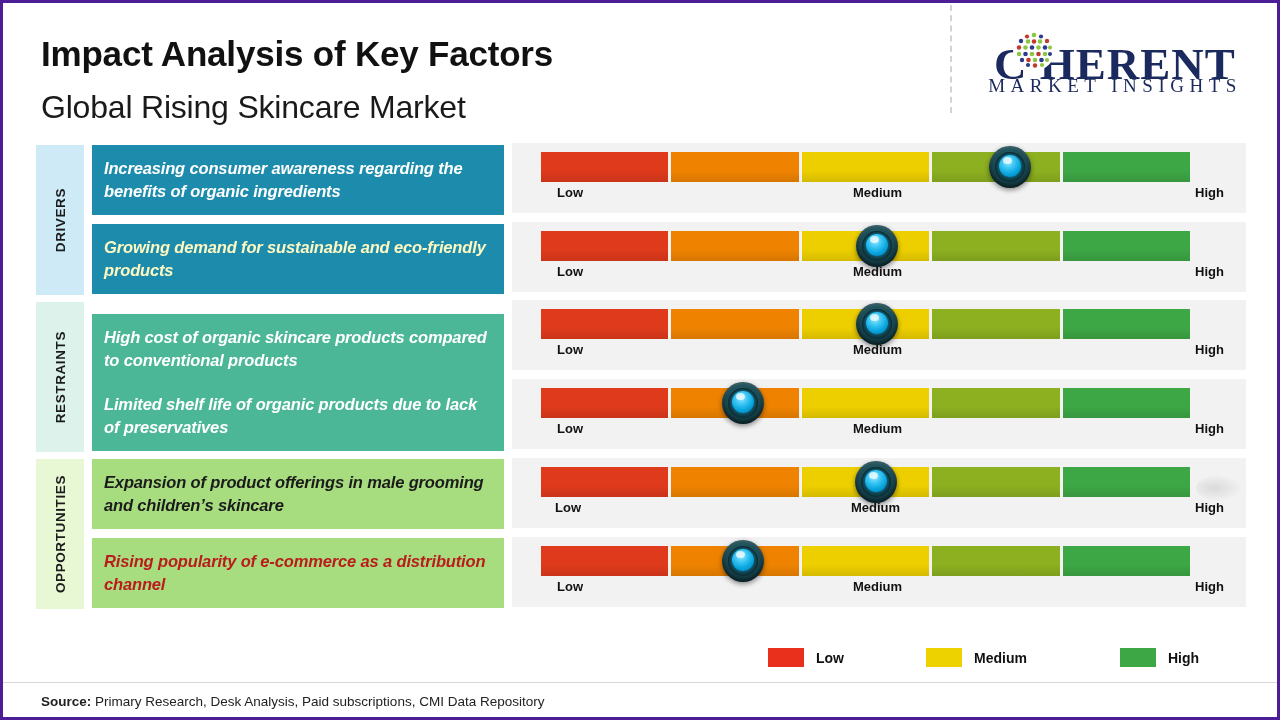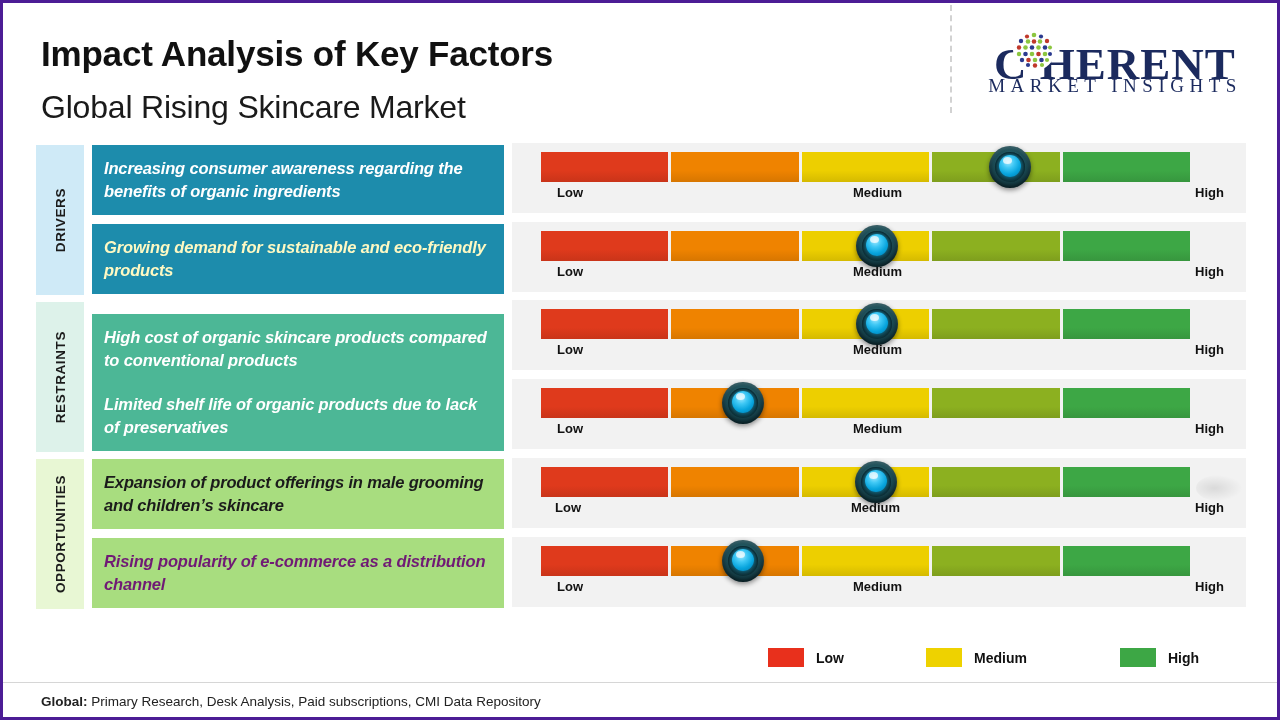"Rising popularity of e-commerce as" span { color: #701a75 -> #b91c1c }
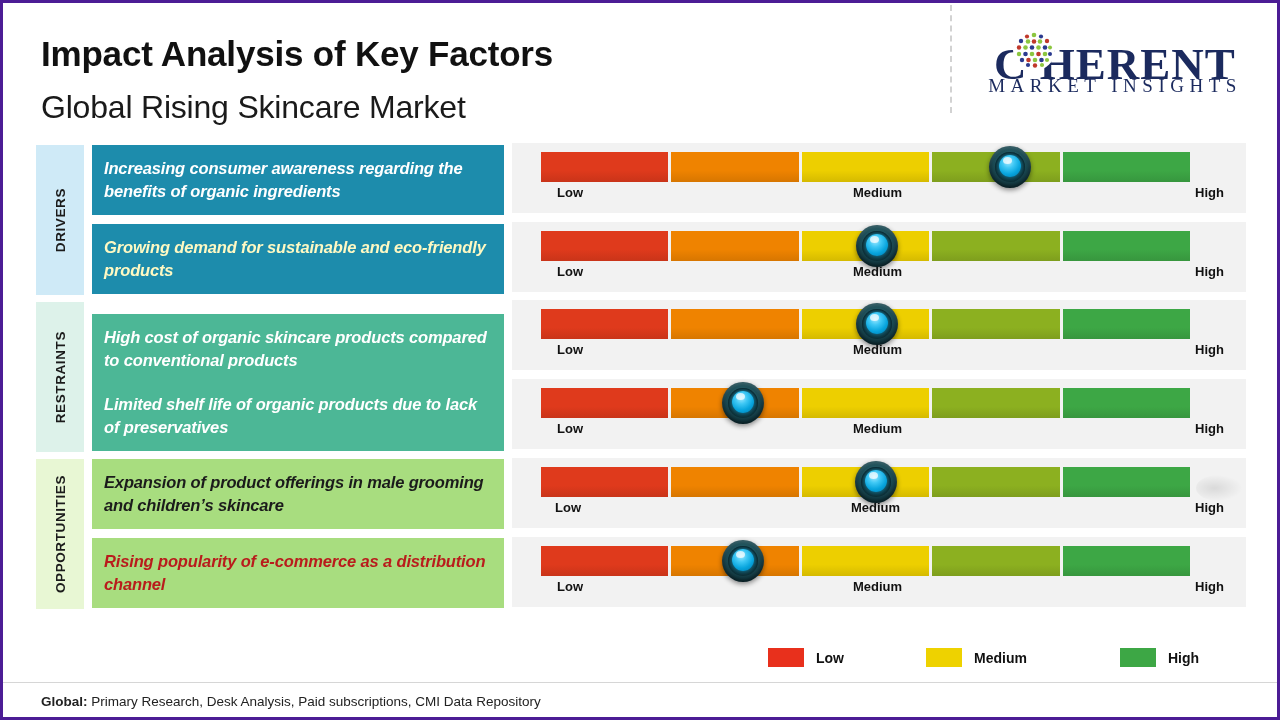"Global:" b { text: Global -> Source }
